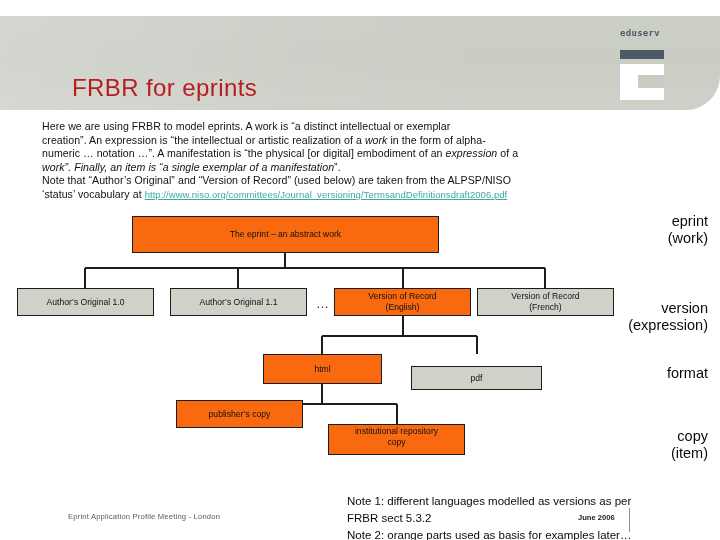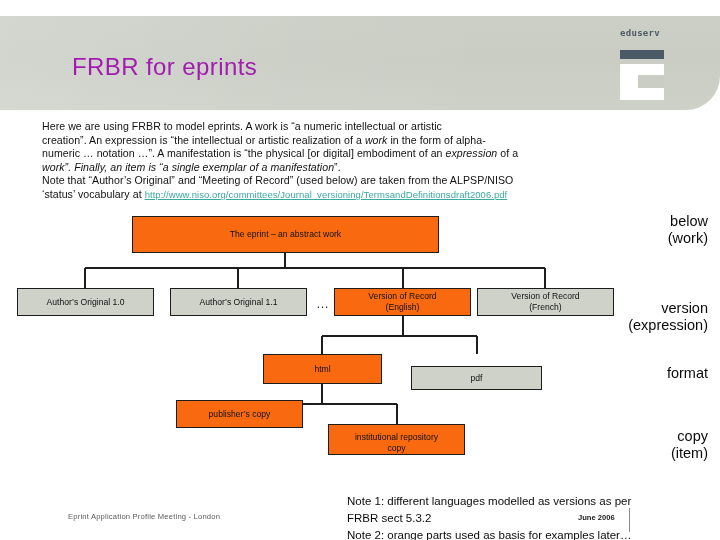"FRBR for eprints" #title { color: #a21caf -> #b91c1c; top: 55px -> 76px }
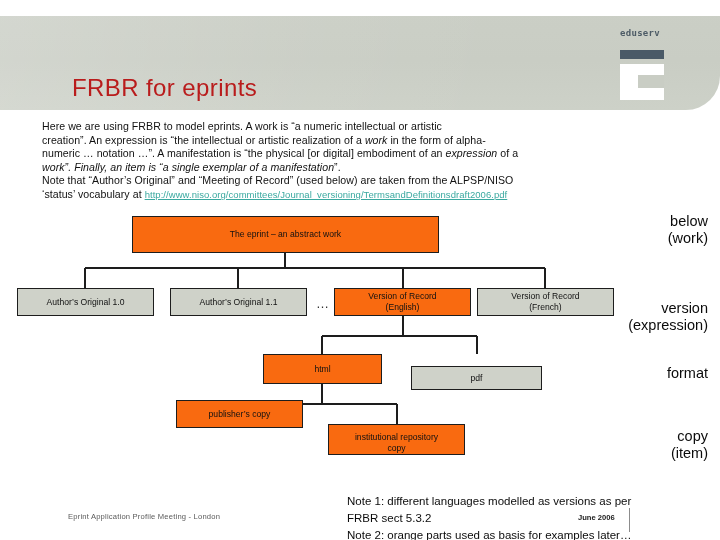"Here we are using FRBR" span { text: numeric intellectual or artistic -> distinct intellectual or exemplar }
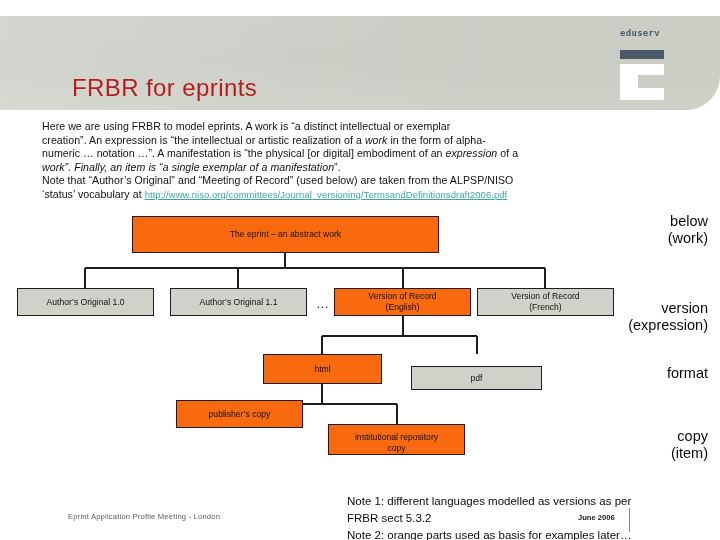"Note that “Author’s Original” and" span { text: Meeting -> Version }
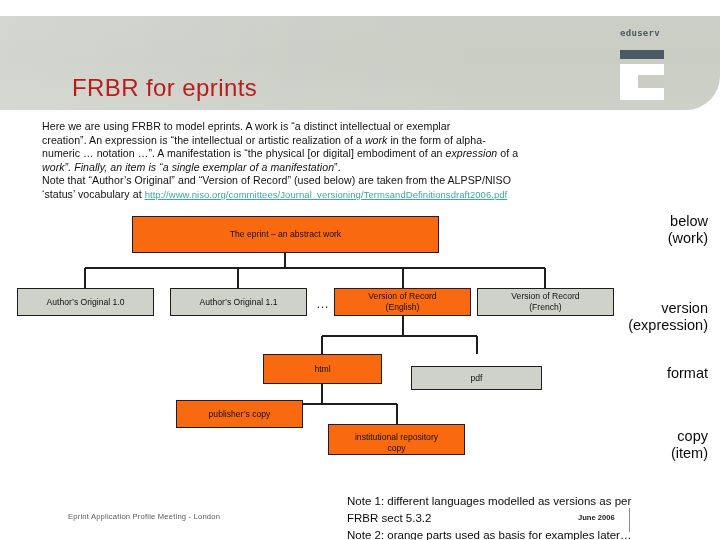"below" div { text: below -> eprint }
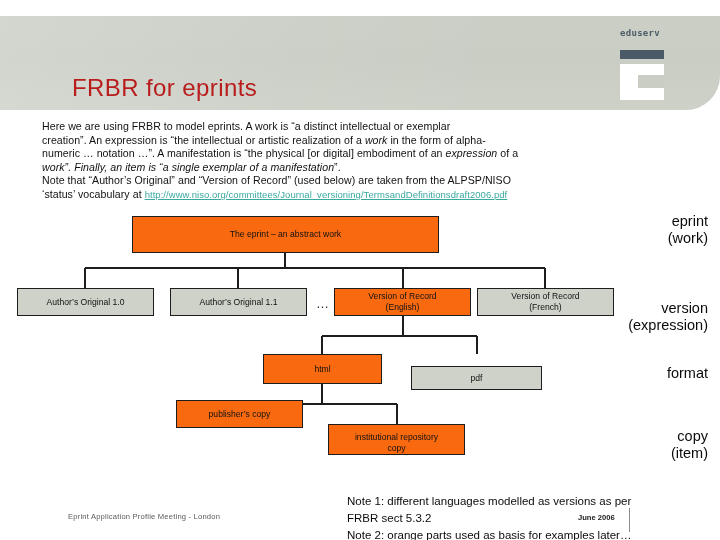"The eprint – an abstract" .node { padding: 0 3px -> 6px 3px }
